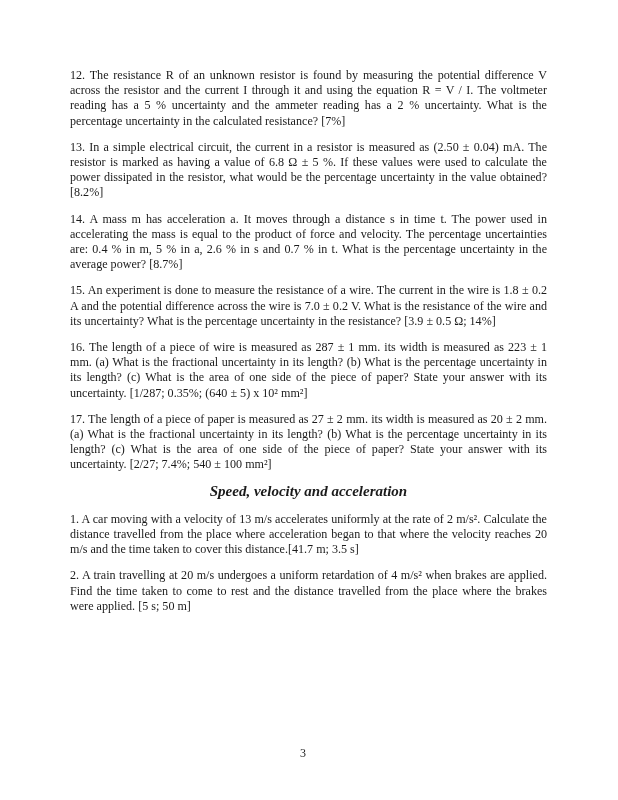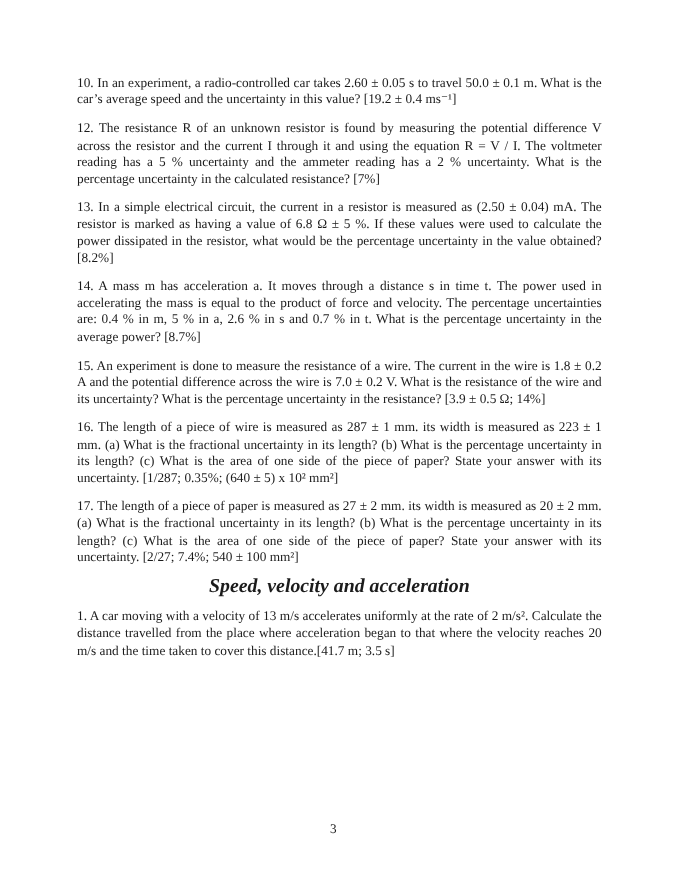"10. In an experiment, a" p.problem { html: <p>10. In an experiment, a radio-controlled car takes 2.60 ± 0.05 s to travel 50.0 ± 0.1 m. What is the car’s average speed and the uncertainty in this value? [19.2 ± 0.4 ms⁻¹]</p> -> none }
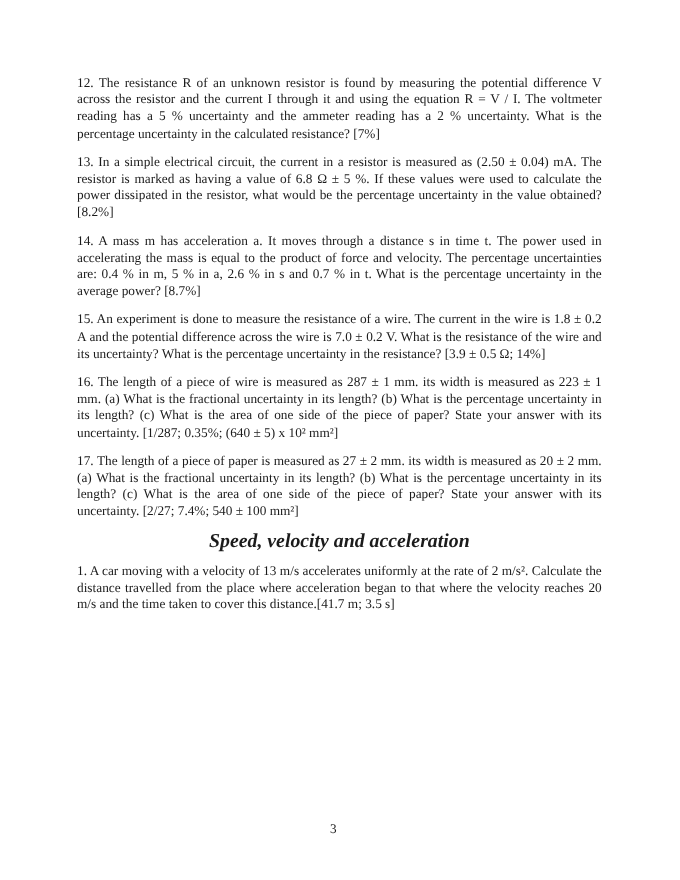"Speed, velocity and acceleration" .section-heading { font-size: 18px -> 15px }
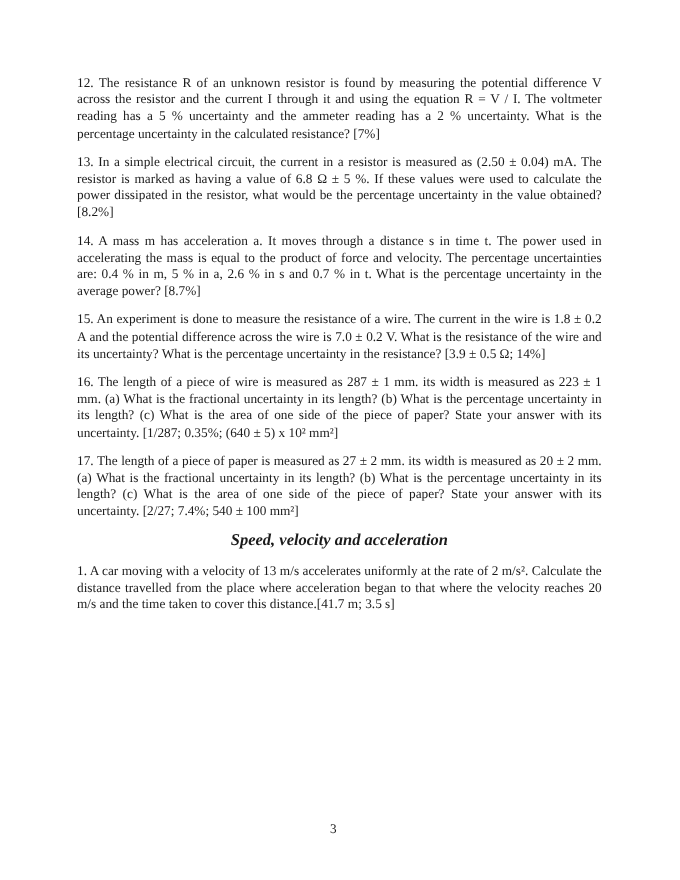"2. A train travelling at" p.problem { html: none -> <p>2. A train travelling at 20 m/s undergoes a uniform retardation of 4 m/s² when brakes are applied. Find the time taken to come to rest and the distance travelled from the place where the brakes were applied. [5 s; 50 m]</p> }
